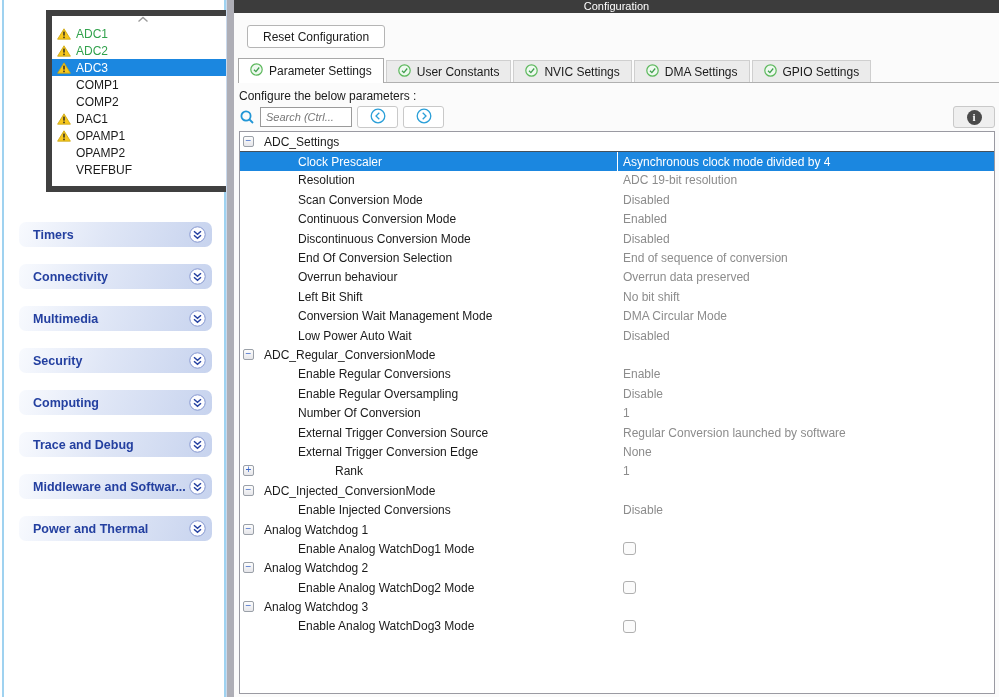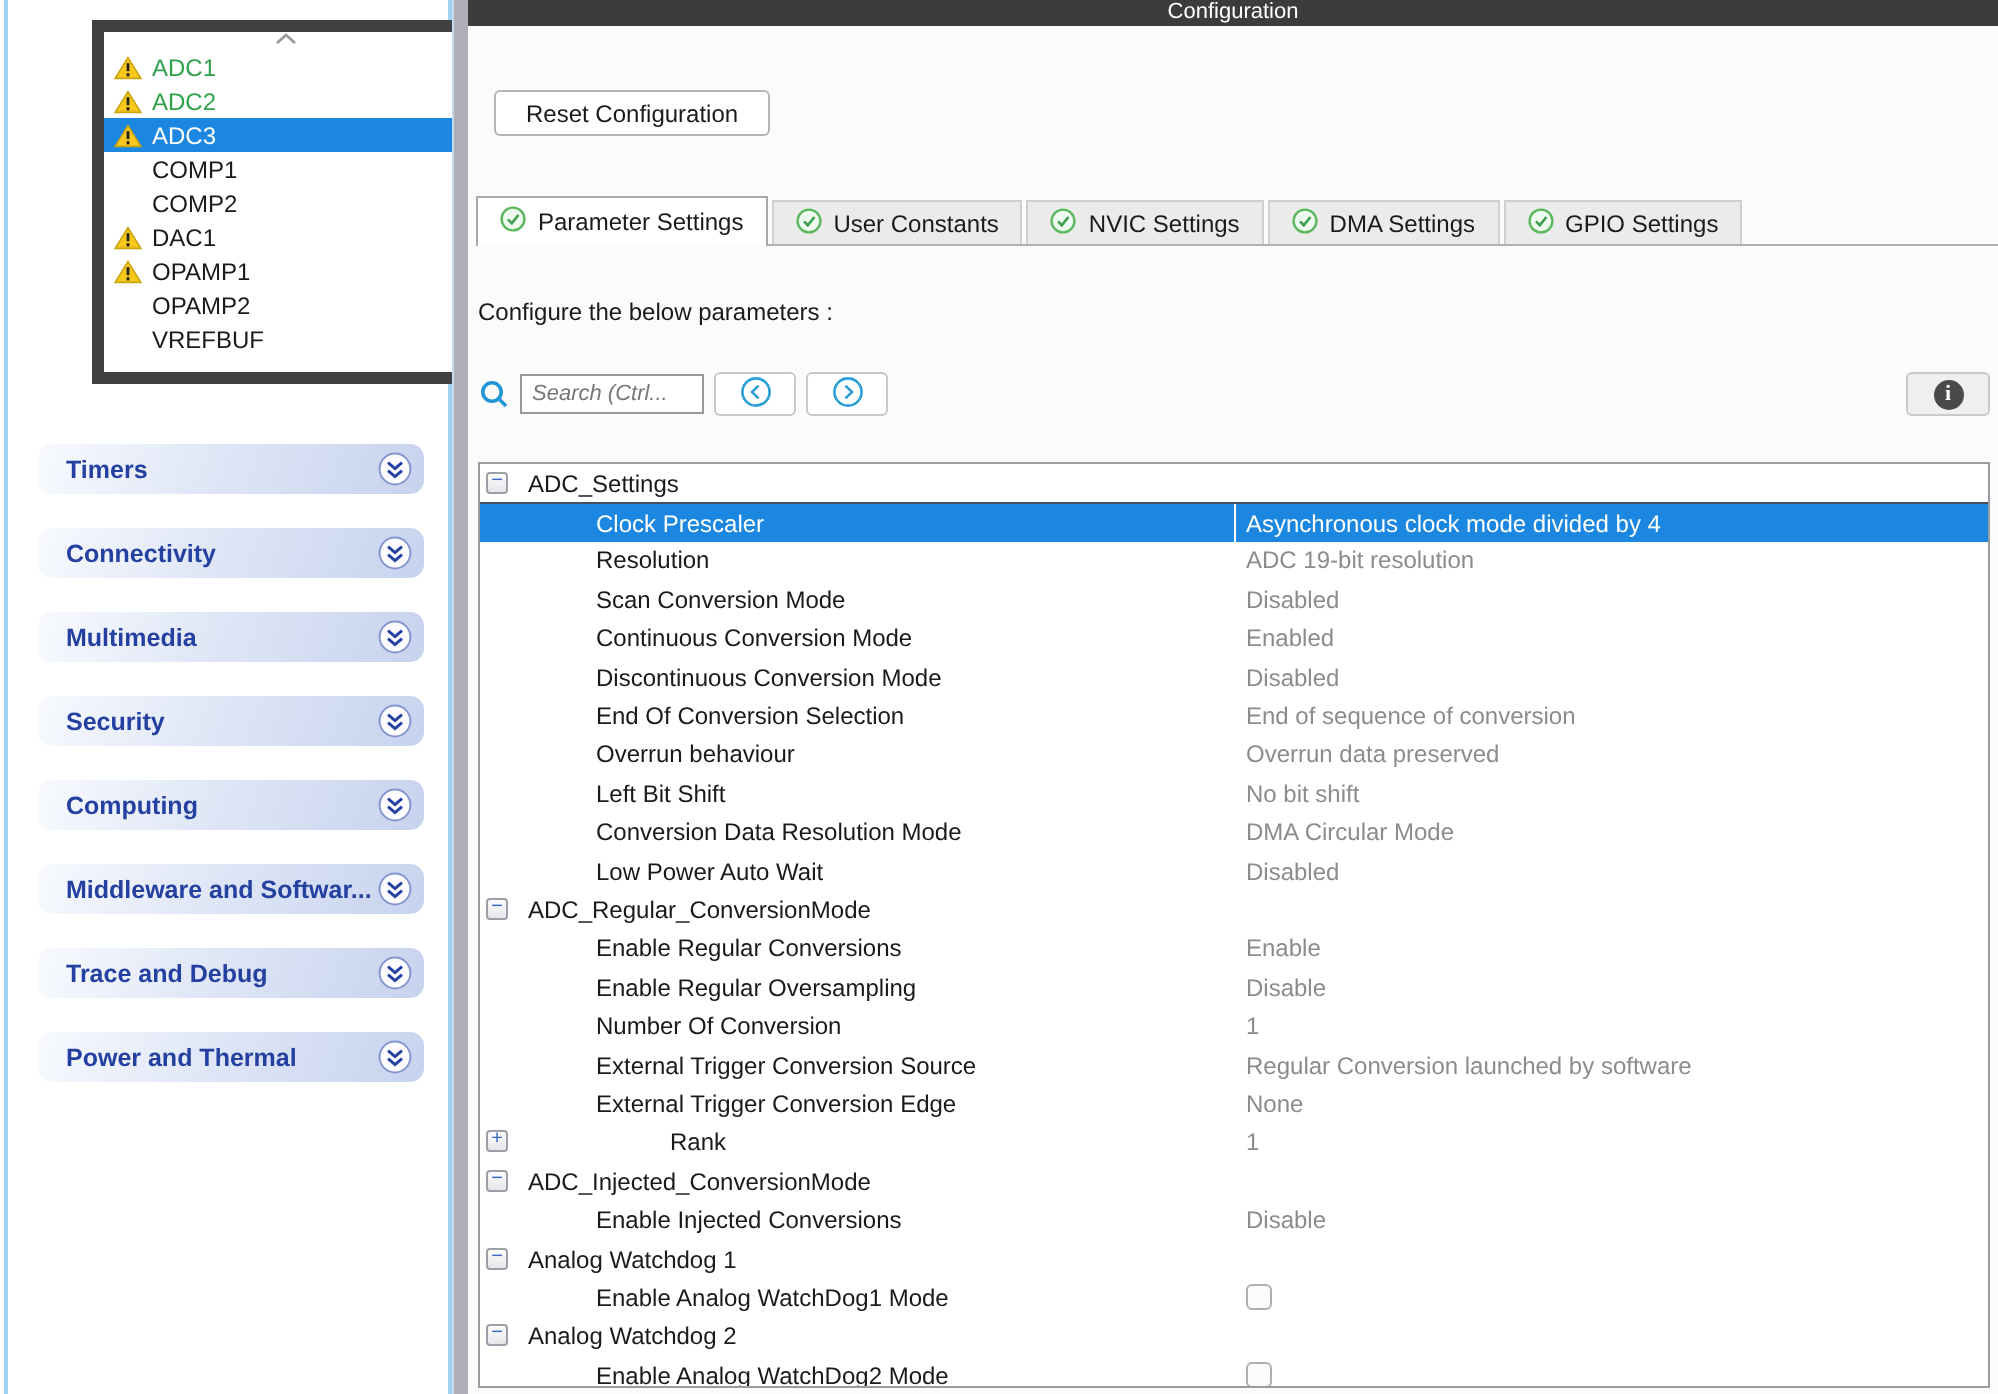"Configuration" .right-panel { gap: 20px -> none }
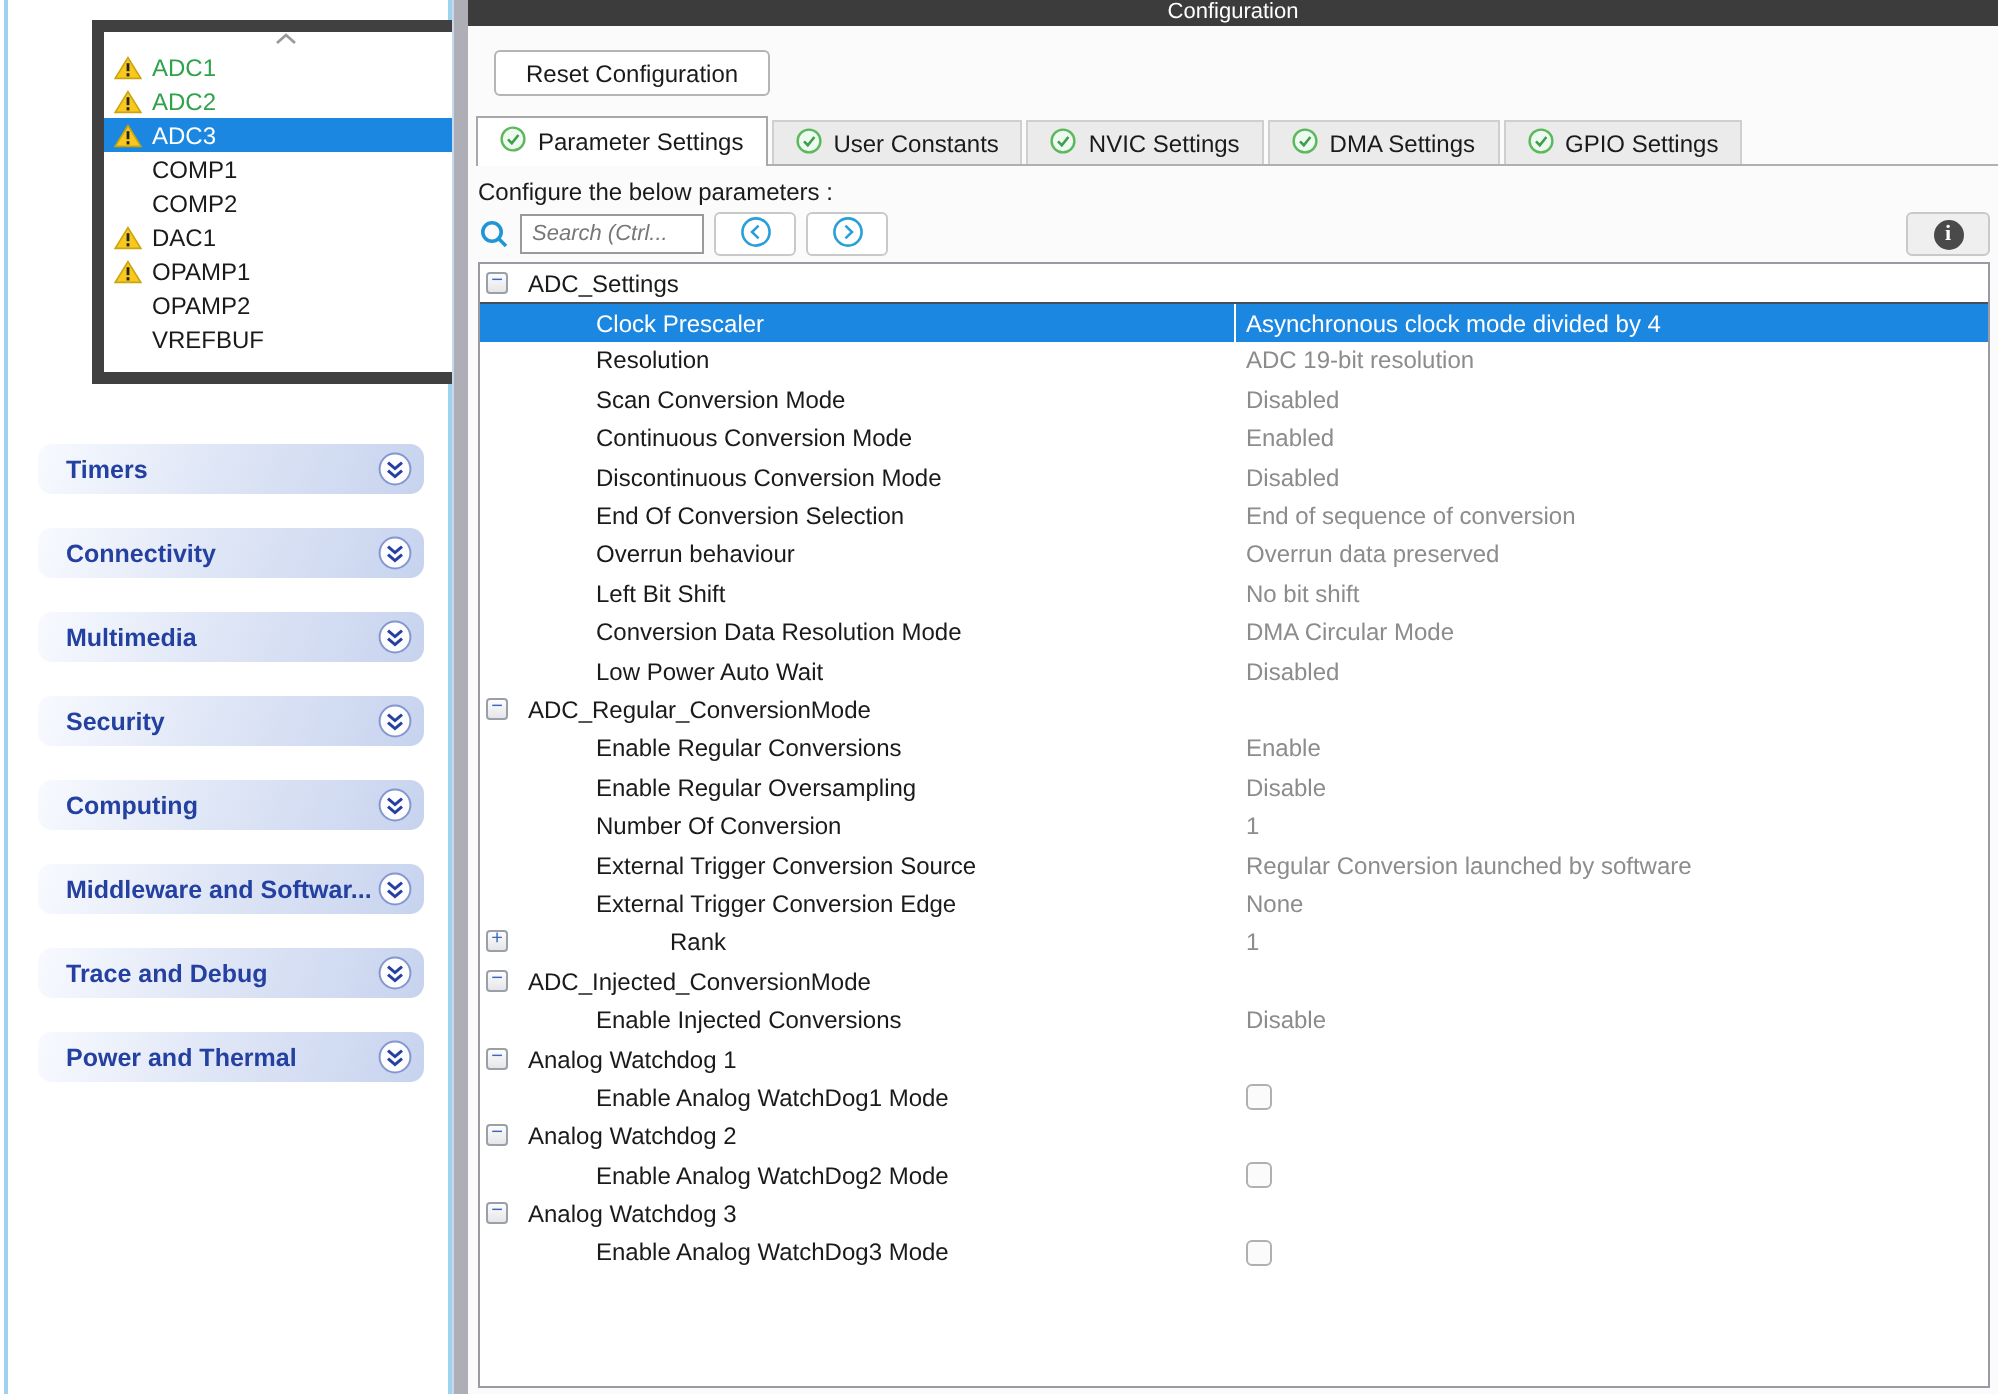"Conversion Data Resolution Mode" span.lbl-param { text: Data Resolution -> Wait Management }
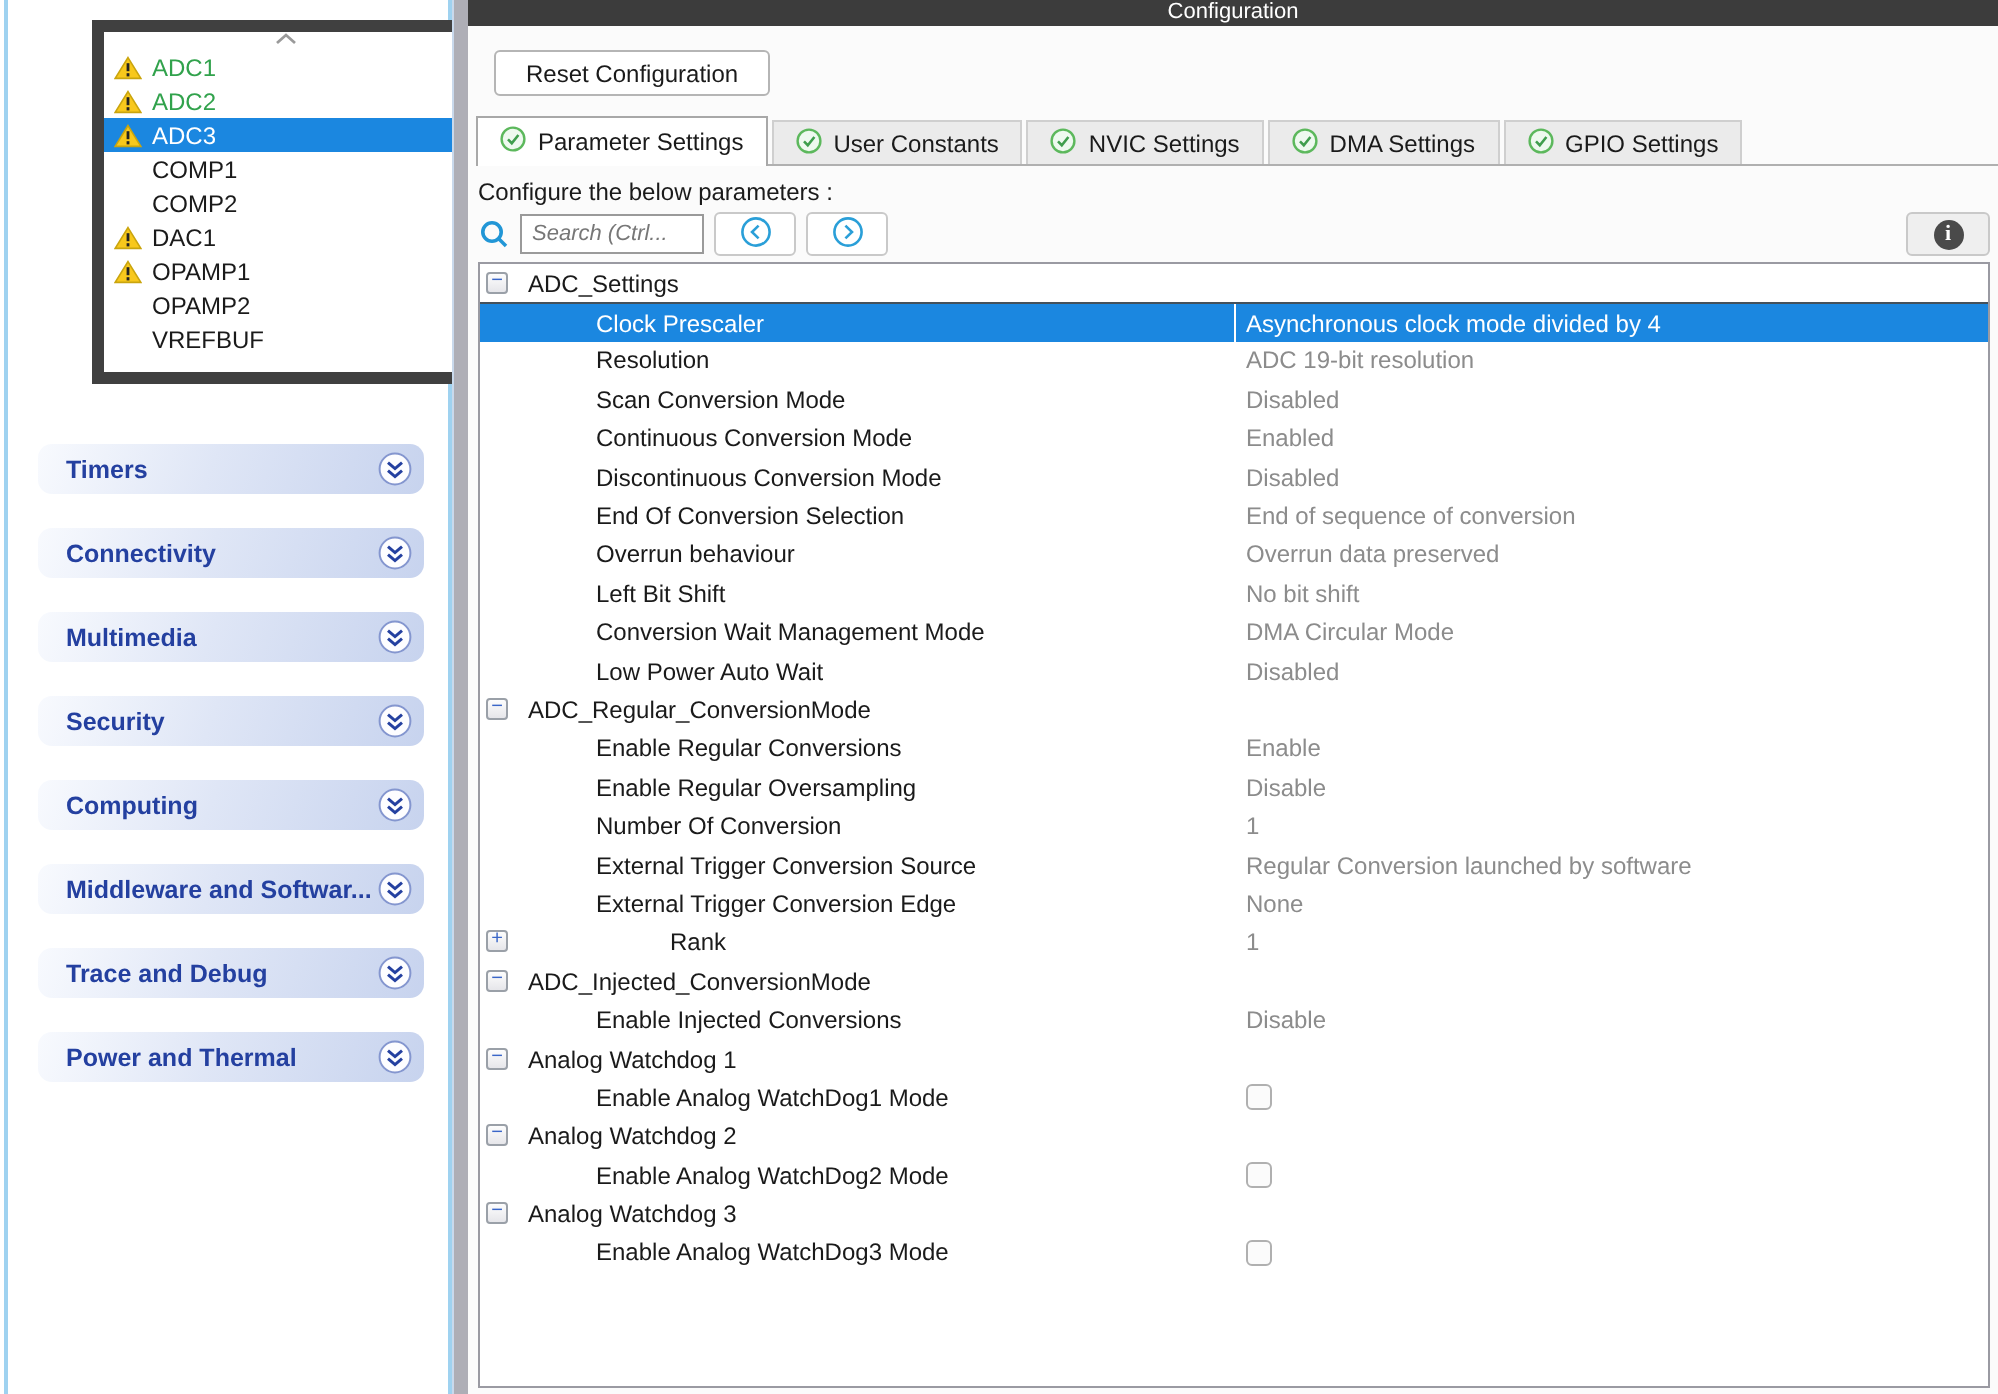"Middleware and Softwar..." button.cat-btn { order: before "Trace and Debug" -> after "Trace and Debug" }
